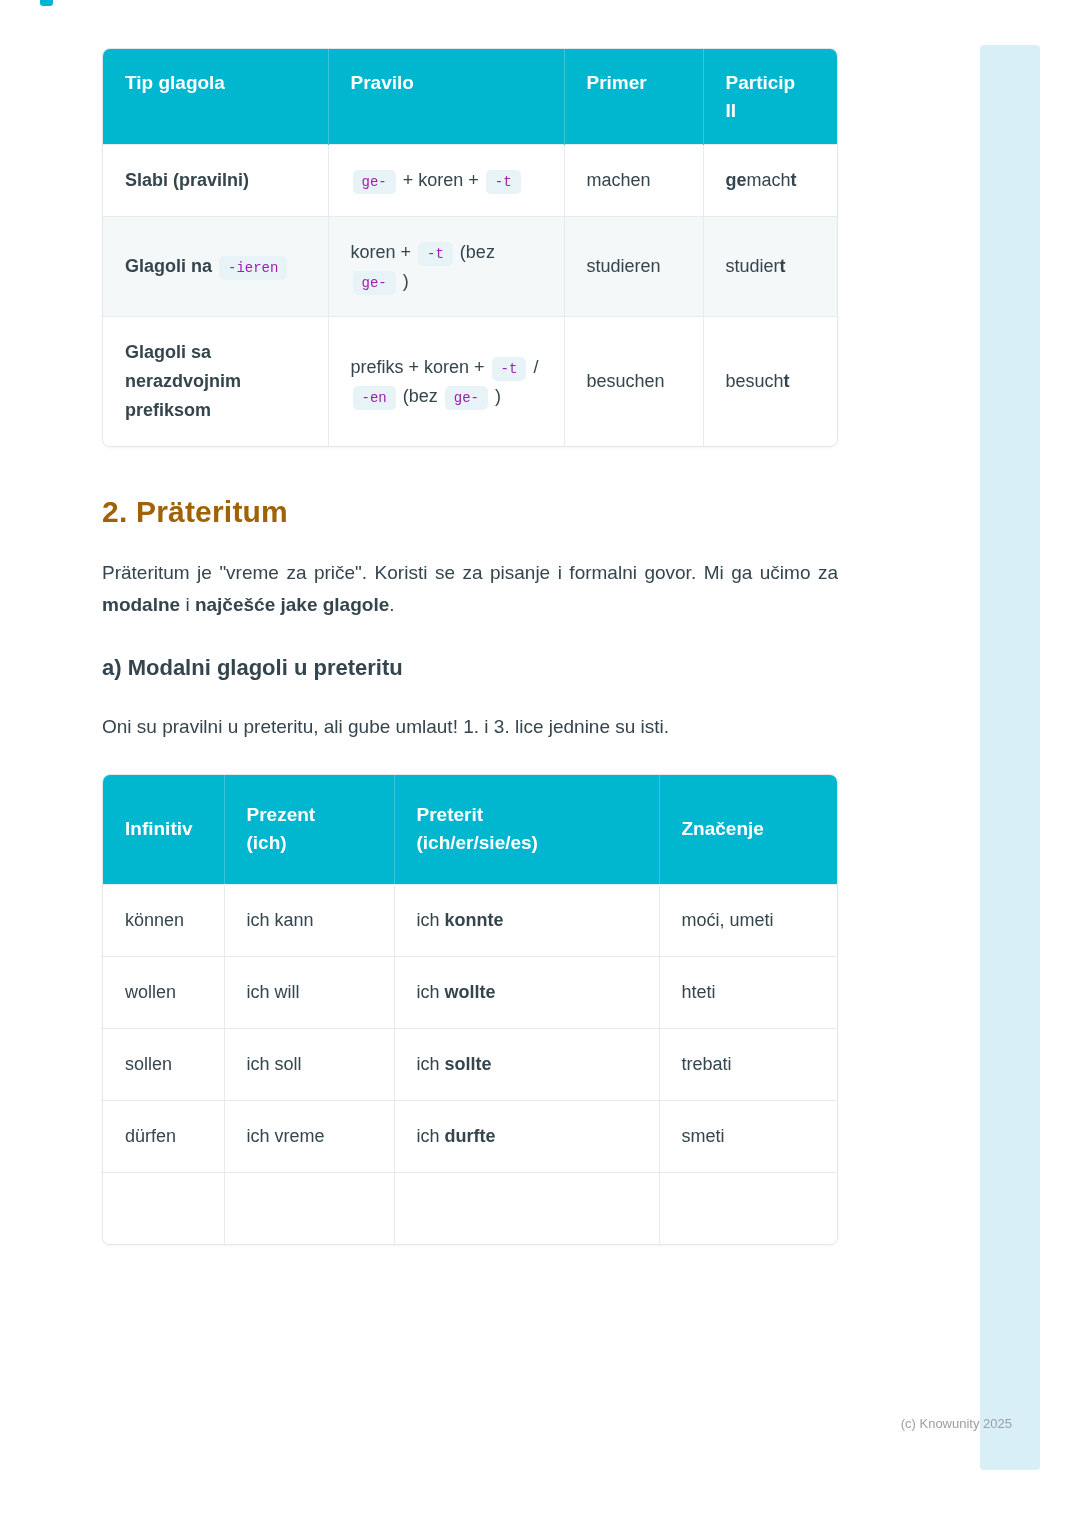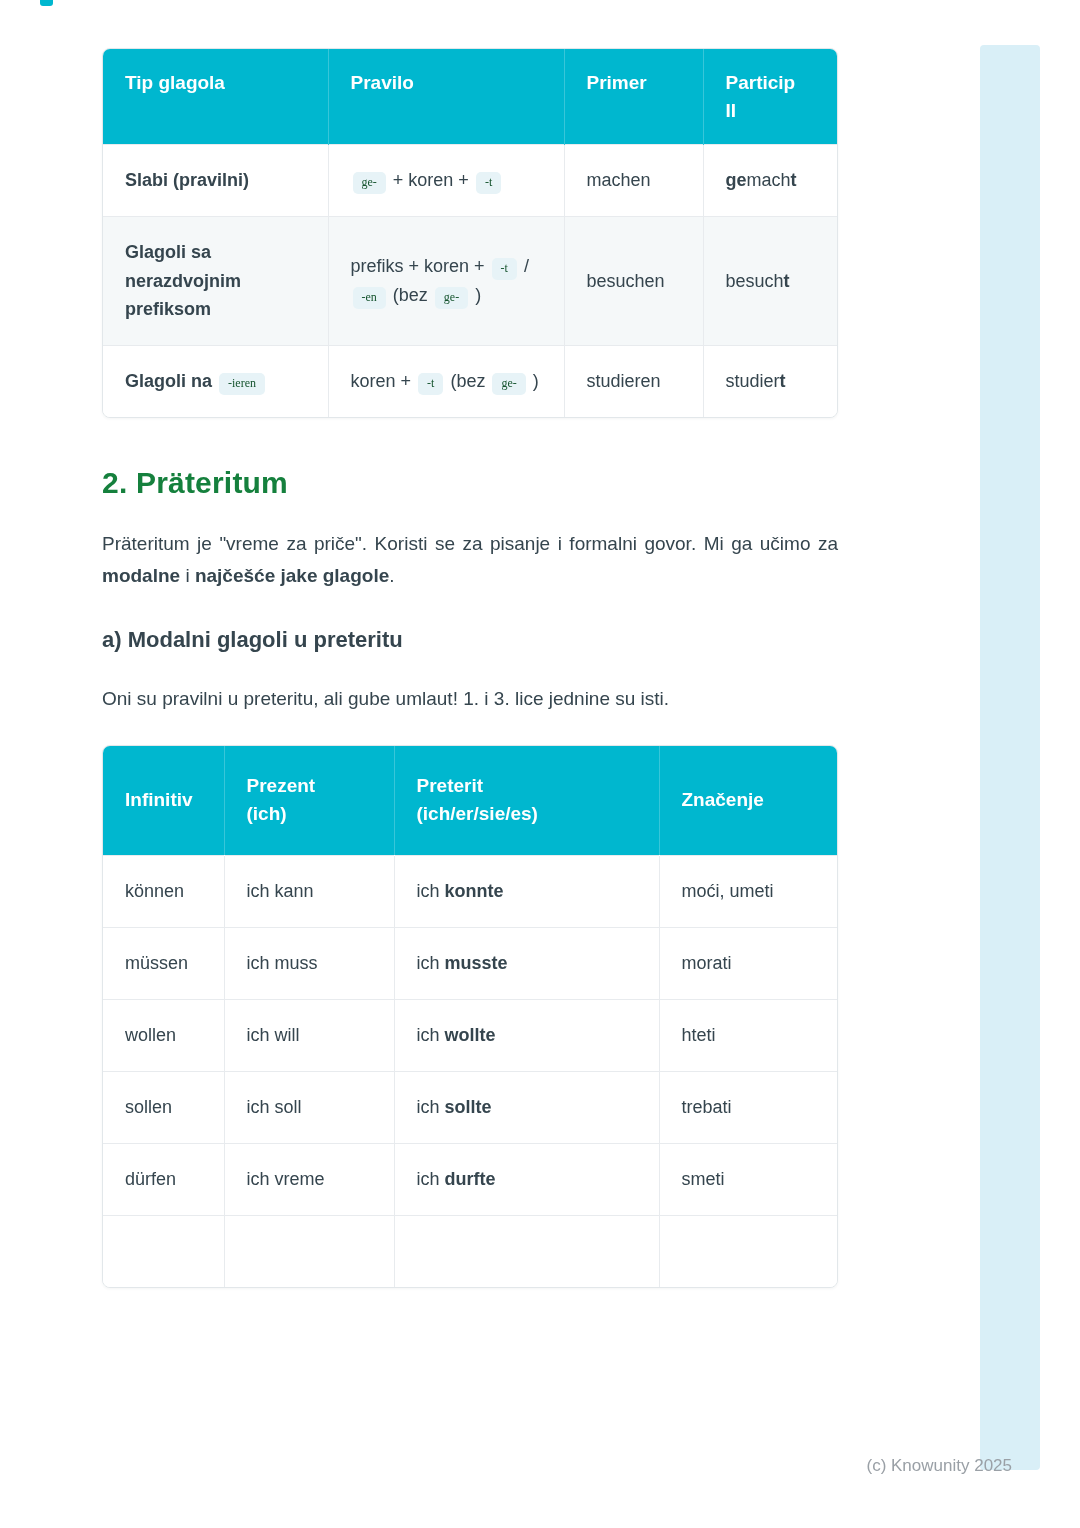"ge-" .chip { color: #14532d -> #a21caf; font-family: Liberation Serif, serif -> Liberation Mono, monospace; font-size: 12px -> 14px }
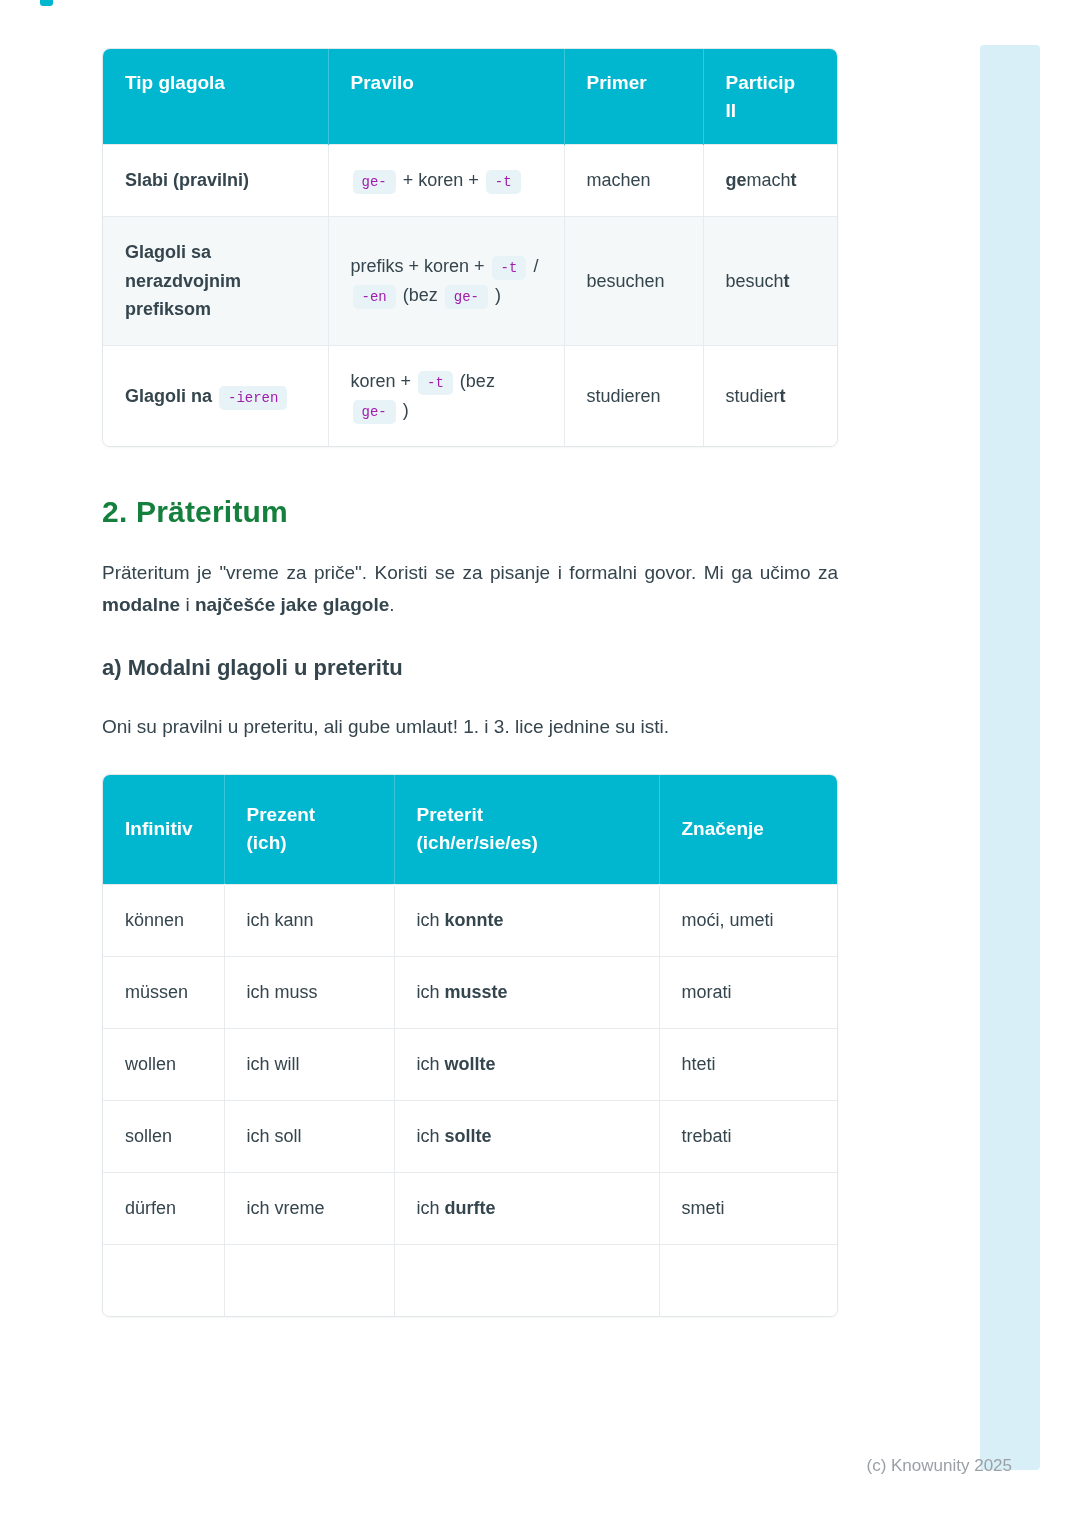"Glagoli sa nerazdvojnim prefiksom" tr { order: before "Glagoli na -ieren" -> after "Glagoli na -ieren" }
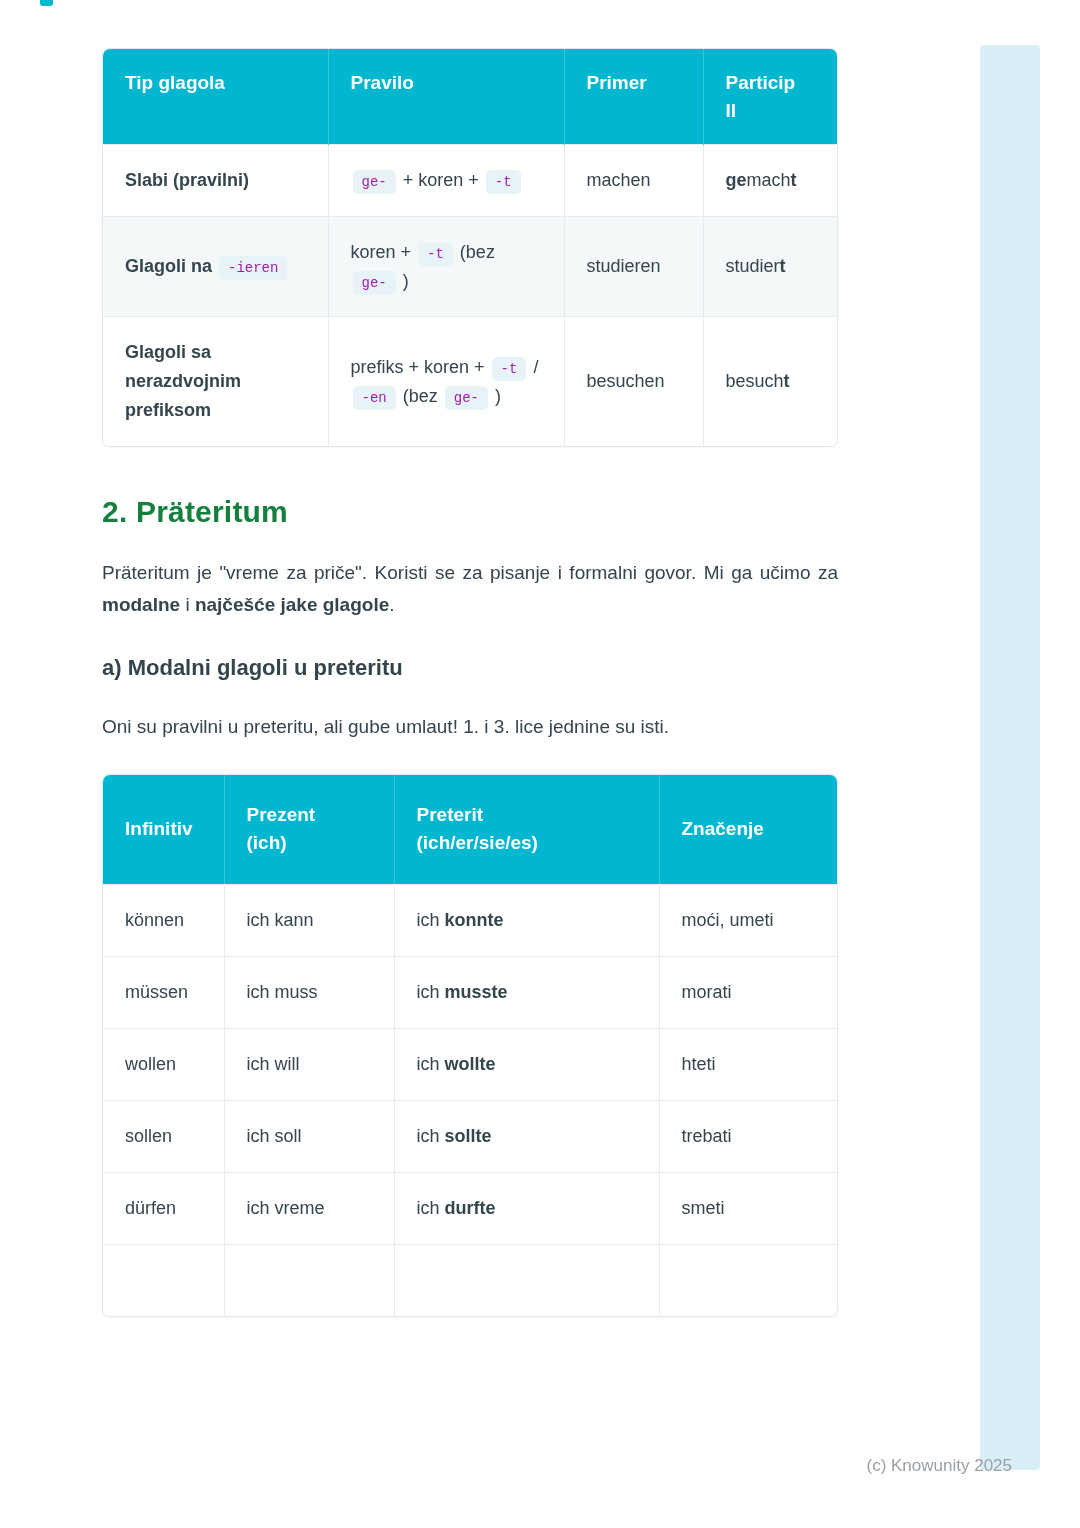"2. Präteritum" .section-heading { color: #15803d -> #a16207 }
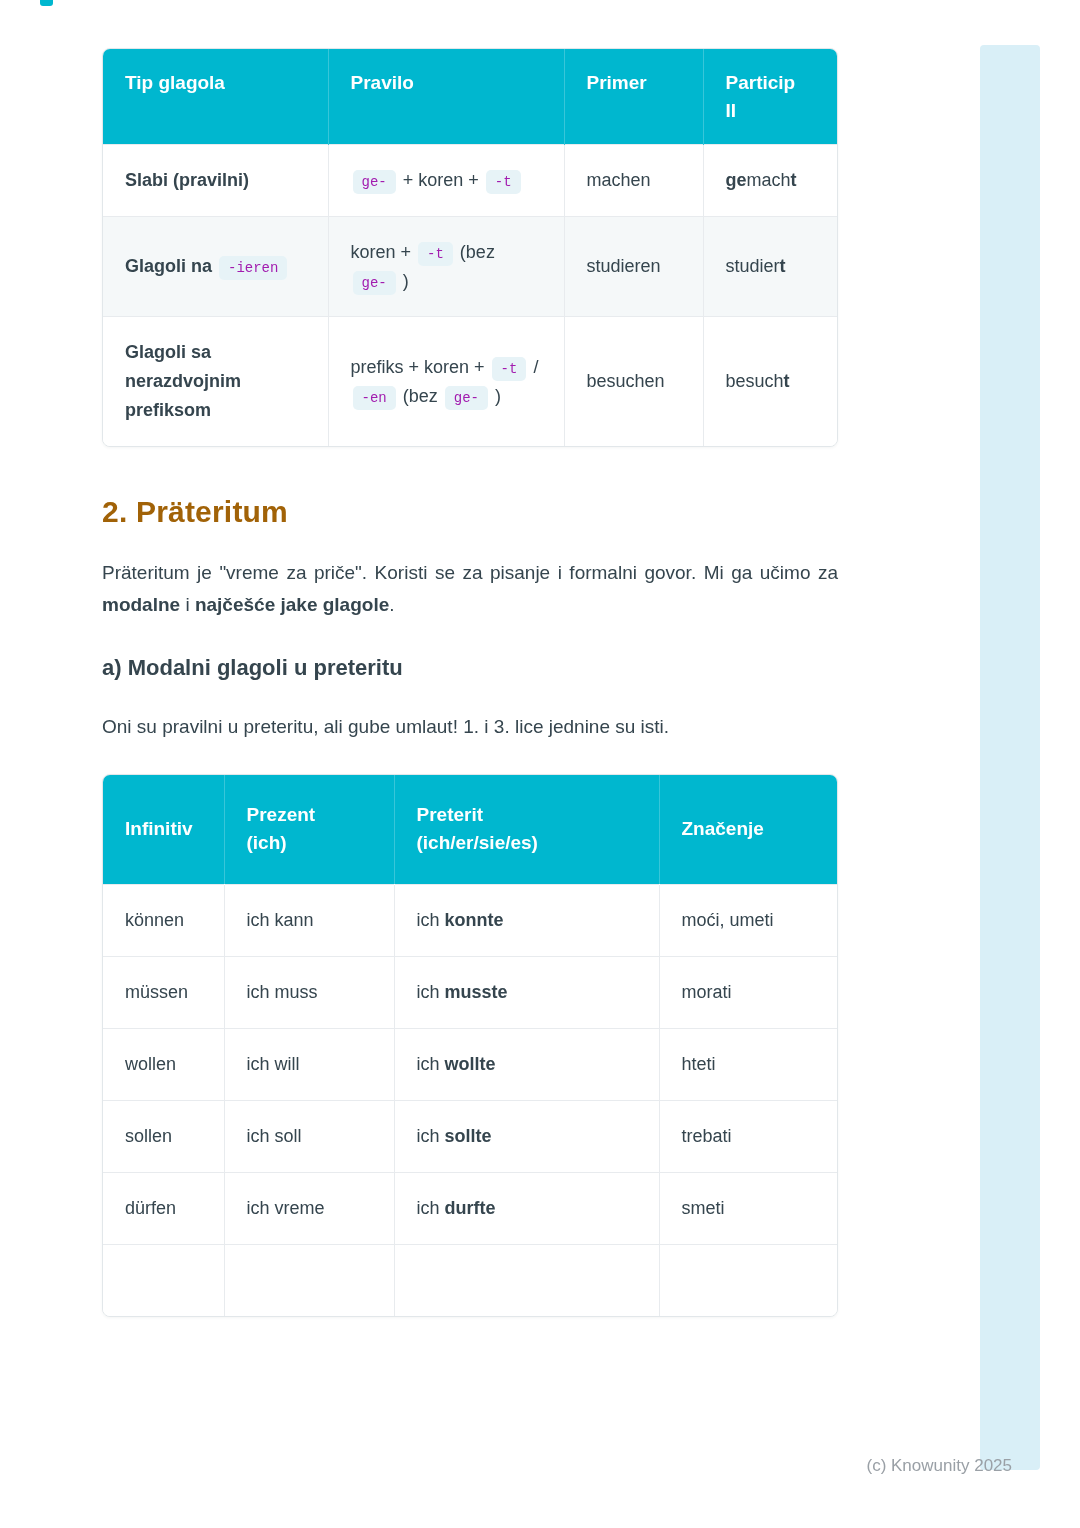"müssen" tr { html: <tr> <td><span>müssen</span></td> <td><span>ich muss</span></td> <td><span>ich </span><strong>musste</strong></td> <td><span>morati</span></td> </tr> -> none }
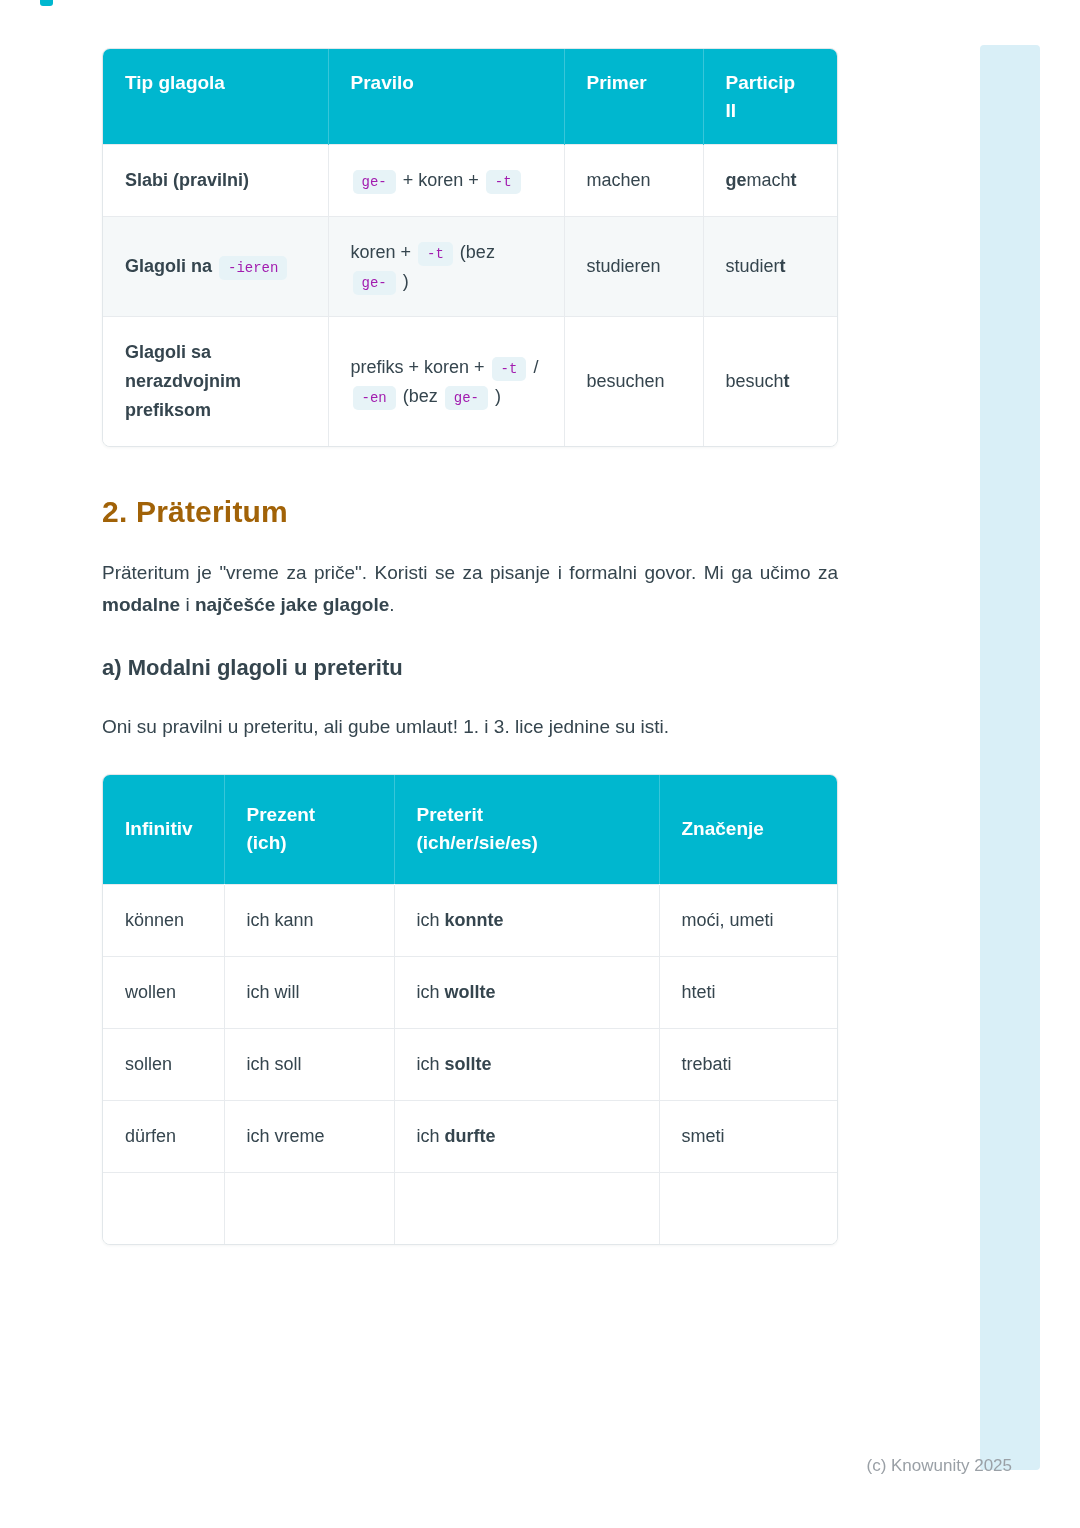"(c) Knowunity 2025" .footer { font-size: 17px -> 13px; top: 1456px -> 1416px }
